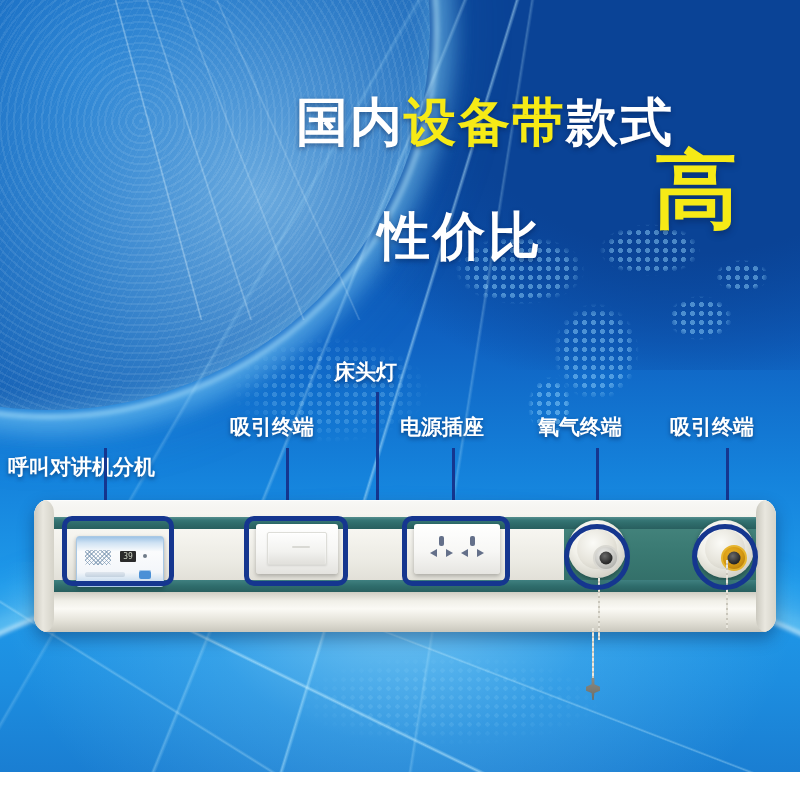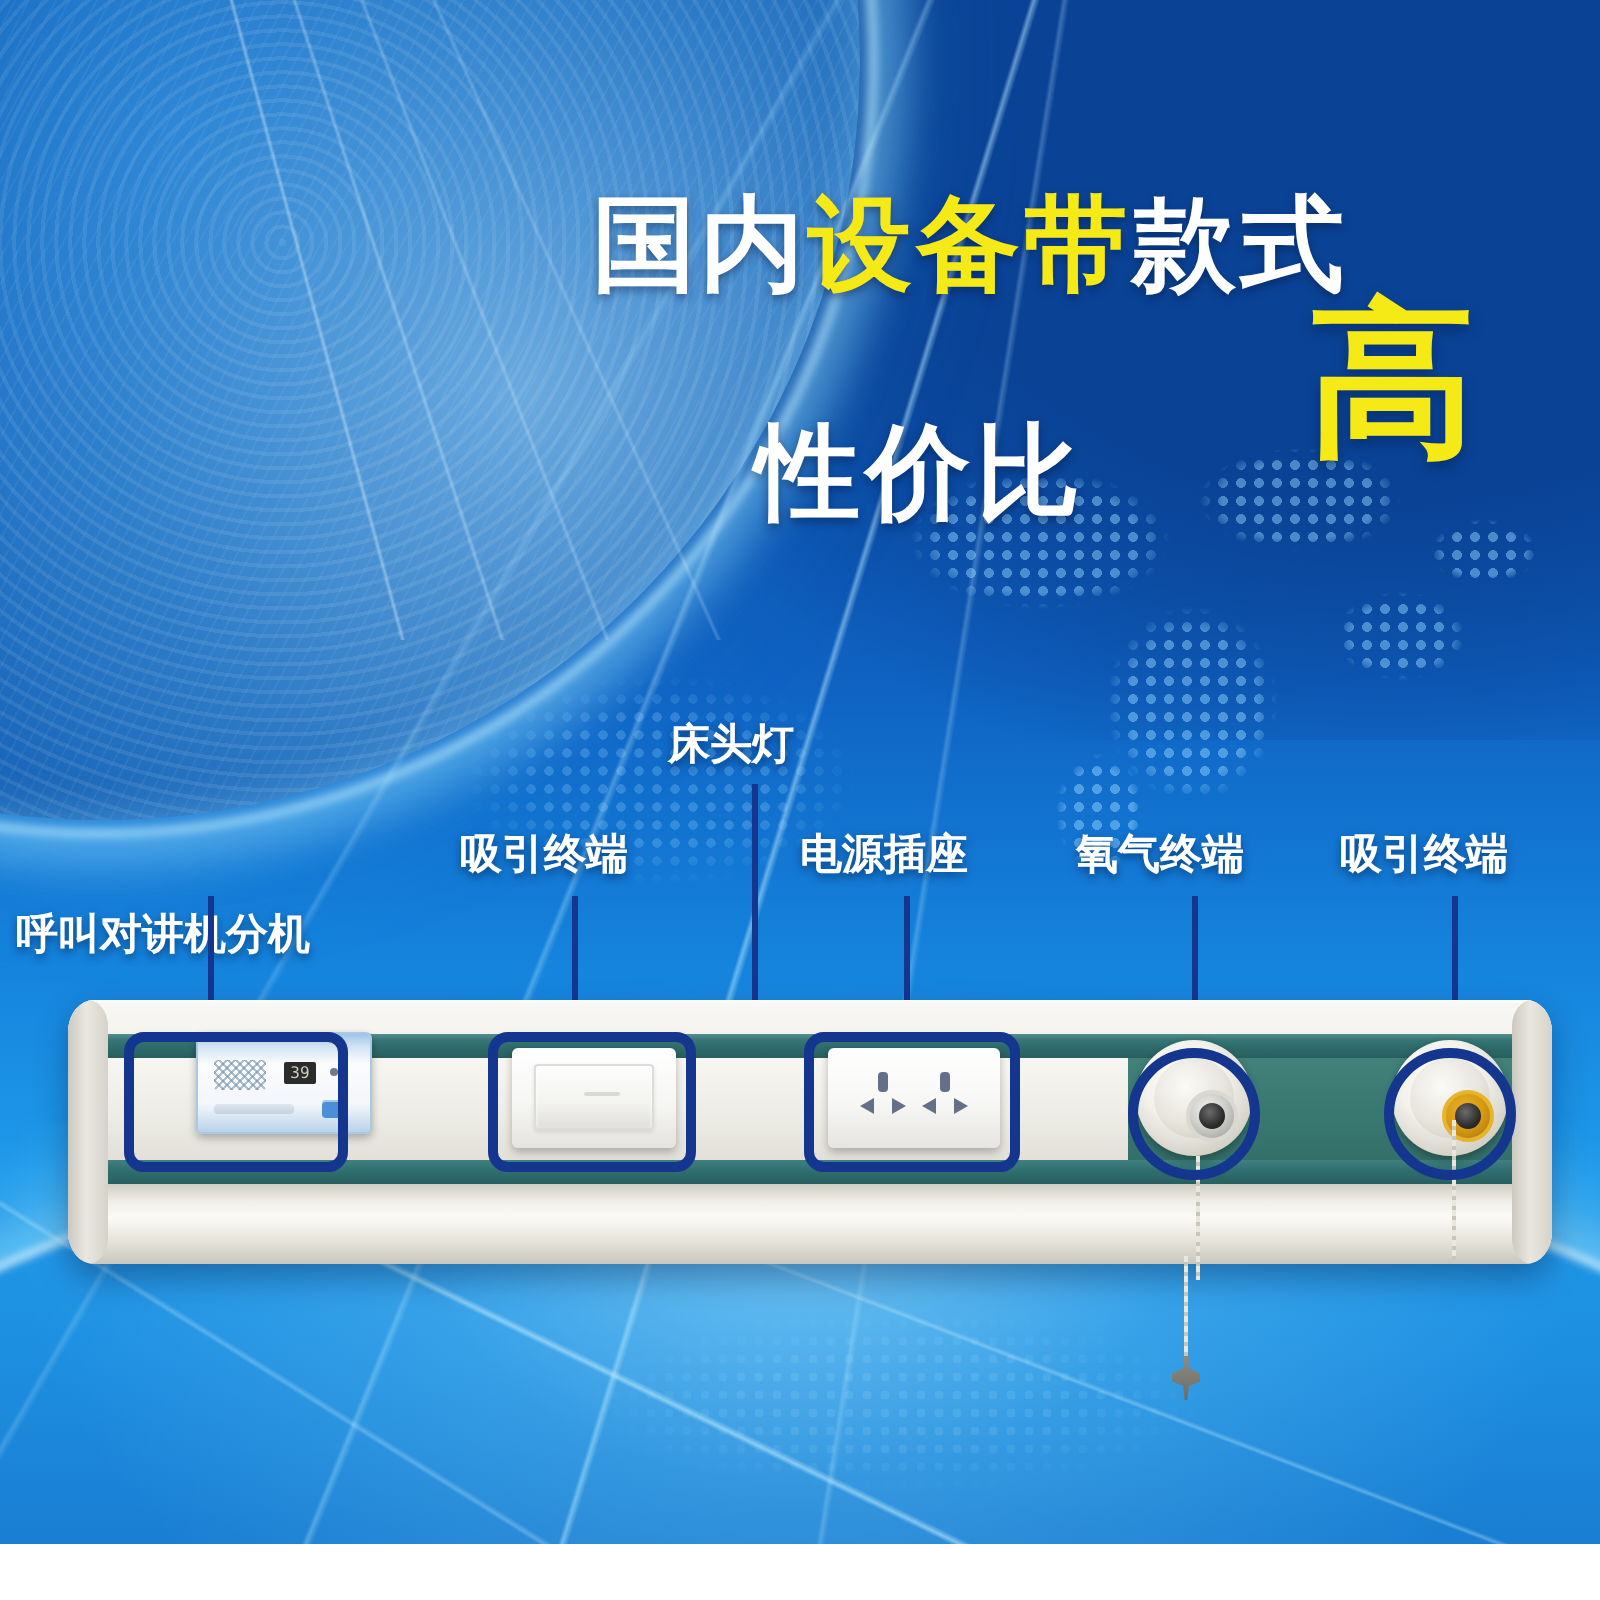"39" .intercom { margin-left: 22px -> none; top: 16px -> 36px }
